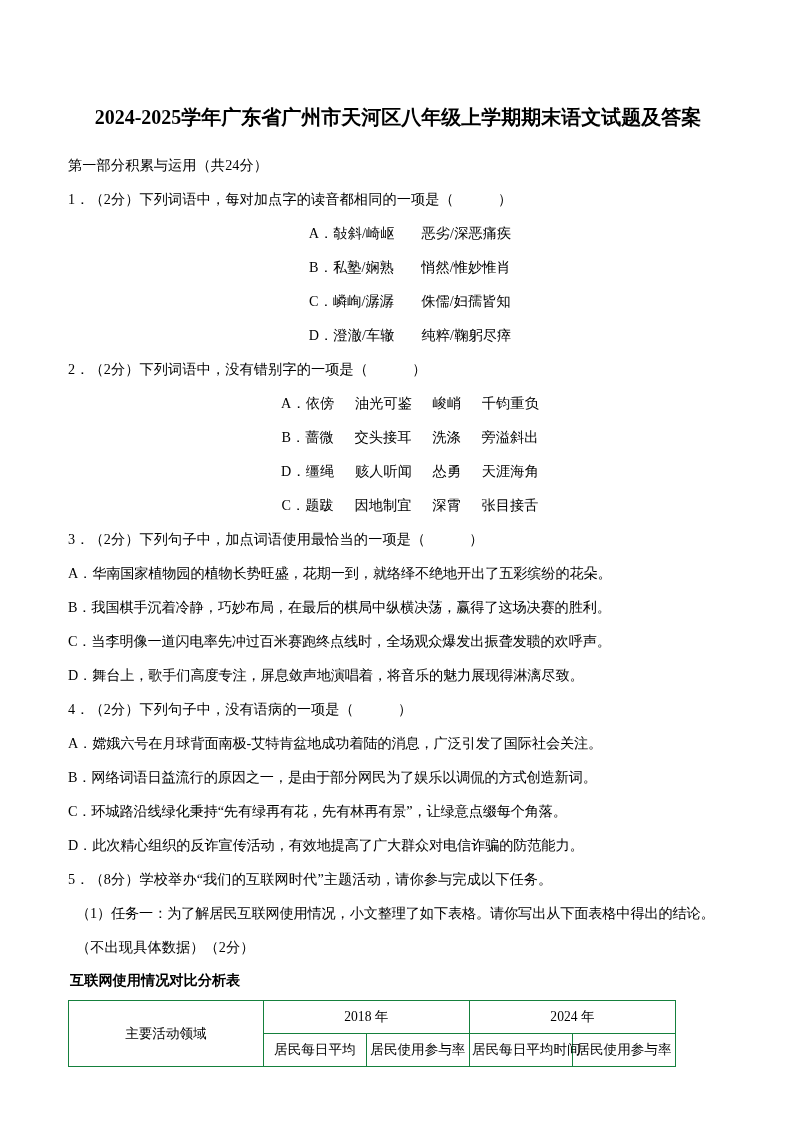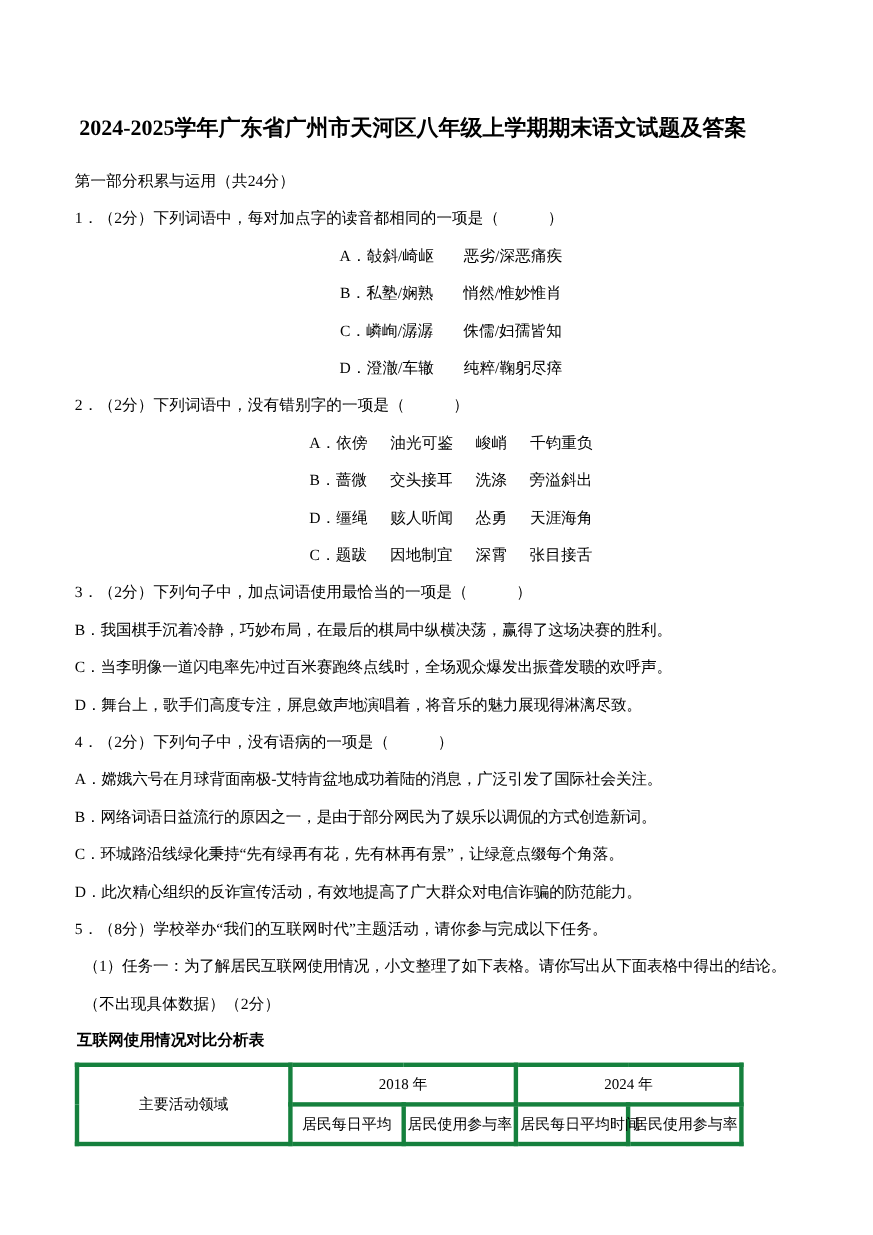"2024-2025学年广东省广州市天河区八年级上学期期末语文试题及答案" .doc-title { text-align: none -> center }
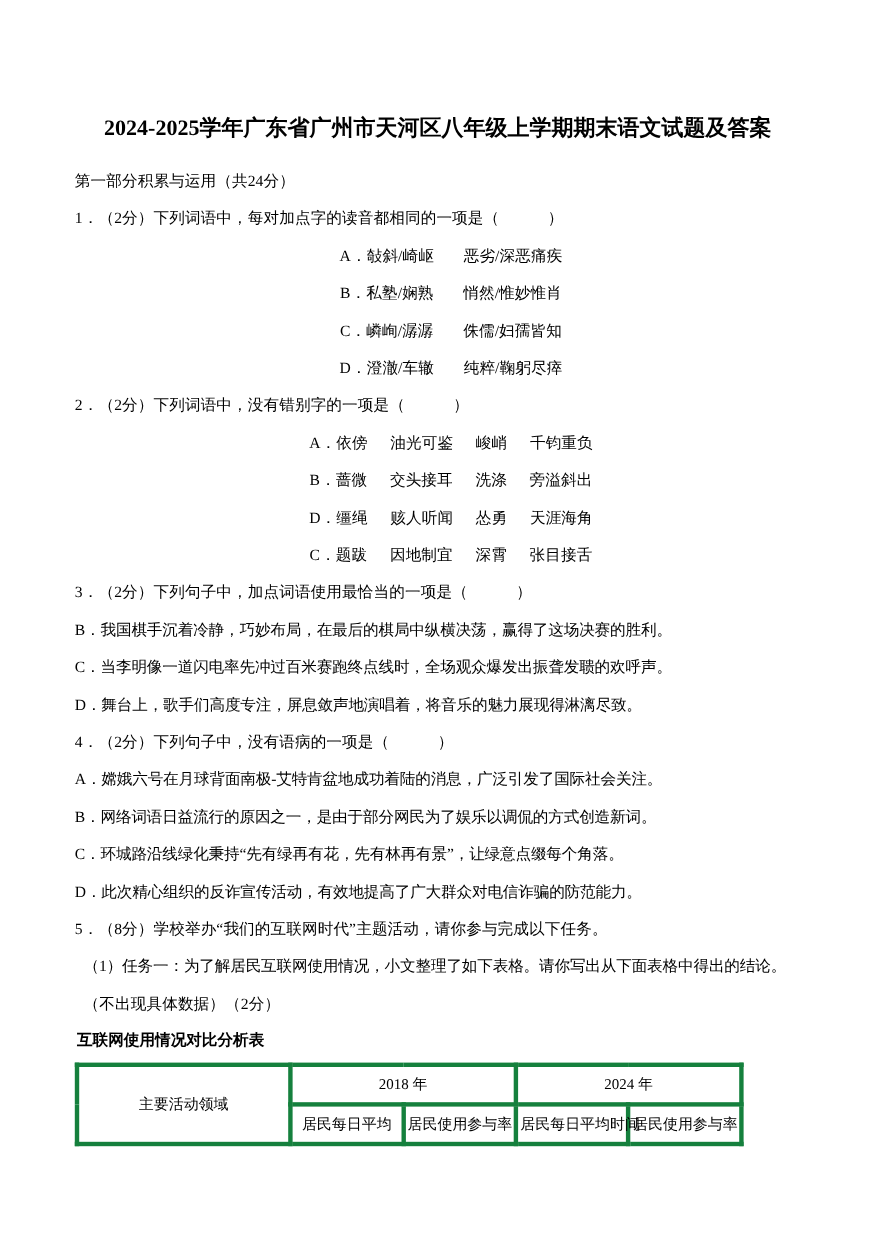"A．华南国家植物园的植物长势旺盛，花期一到，就络绎不绝地开出了五彩缤纷的花朵。" p.para { html: none -> <p><span>A．</span><span>华南国家植物园的植物长势旺盛，花期一到，就络绎不绝地开出了五彩缤纷的花朵。</span></p> }
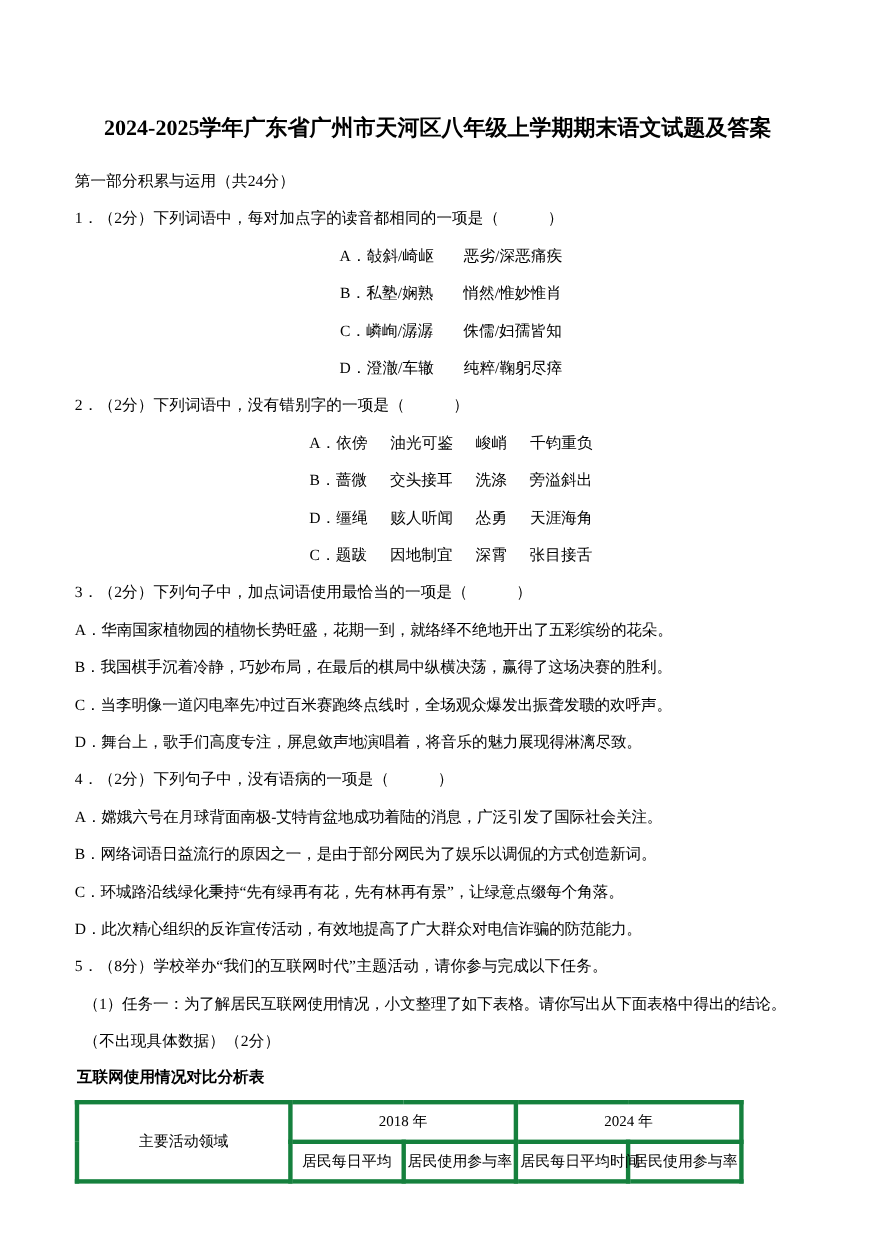"2018 年" table.data-table td, table.data-table th { border: 4px solid #15803d -> 1px solid #15803d }
